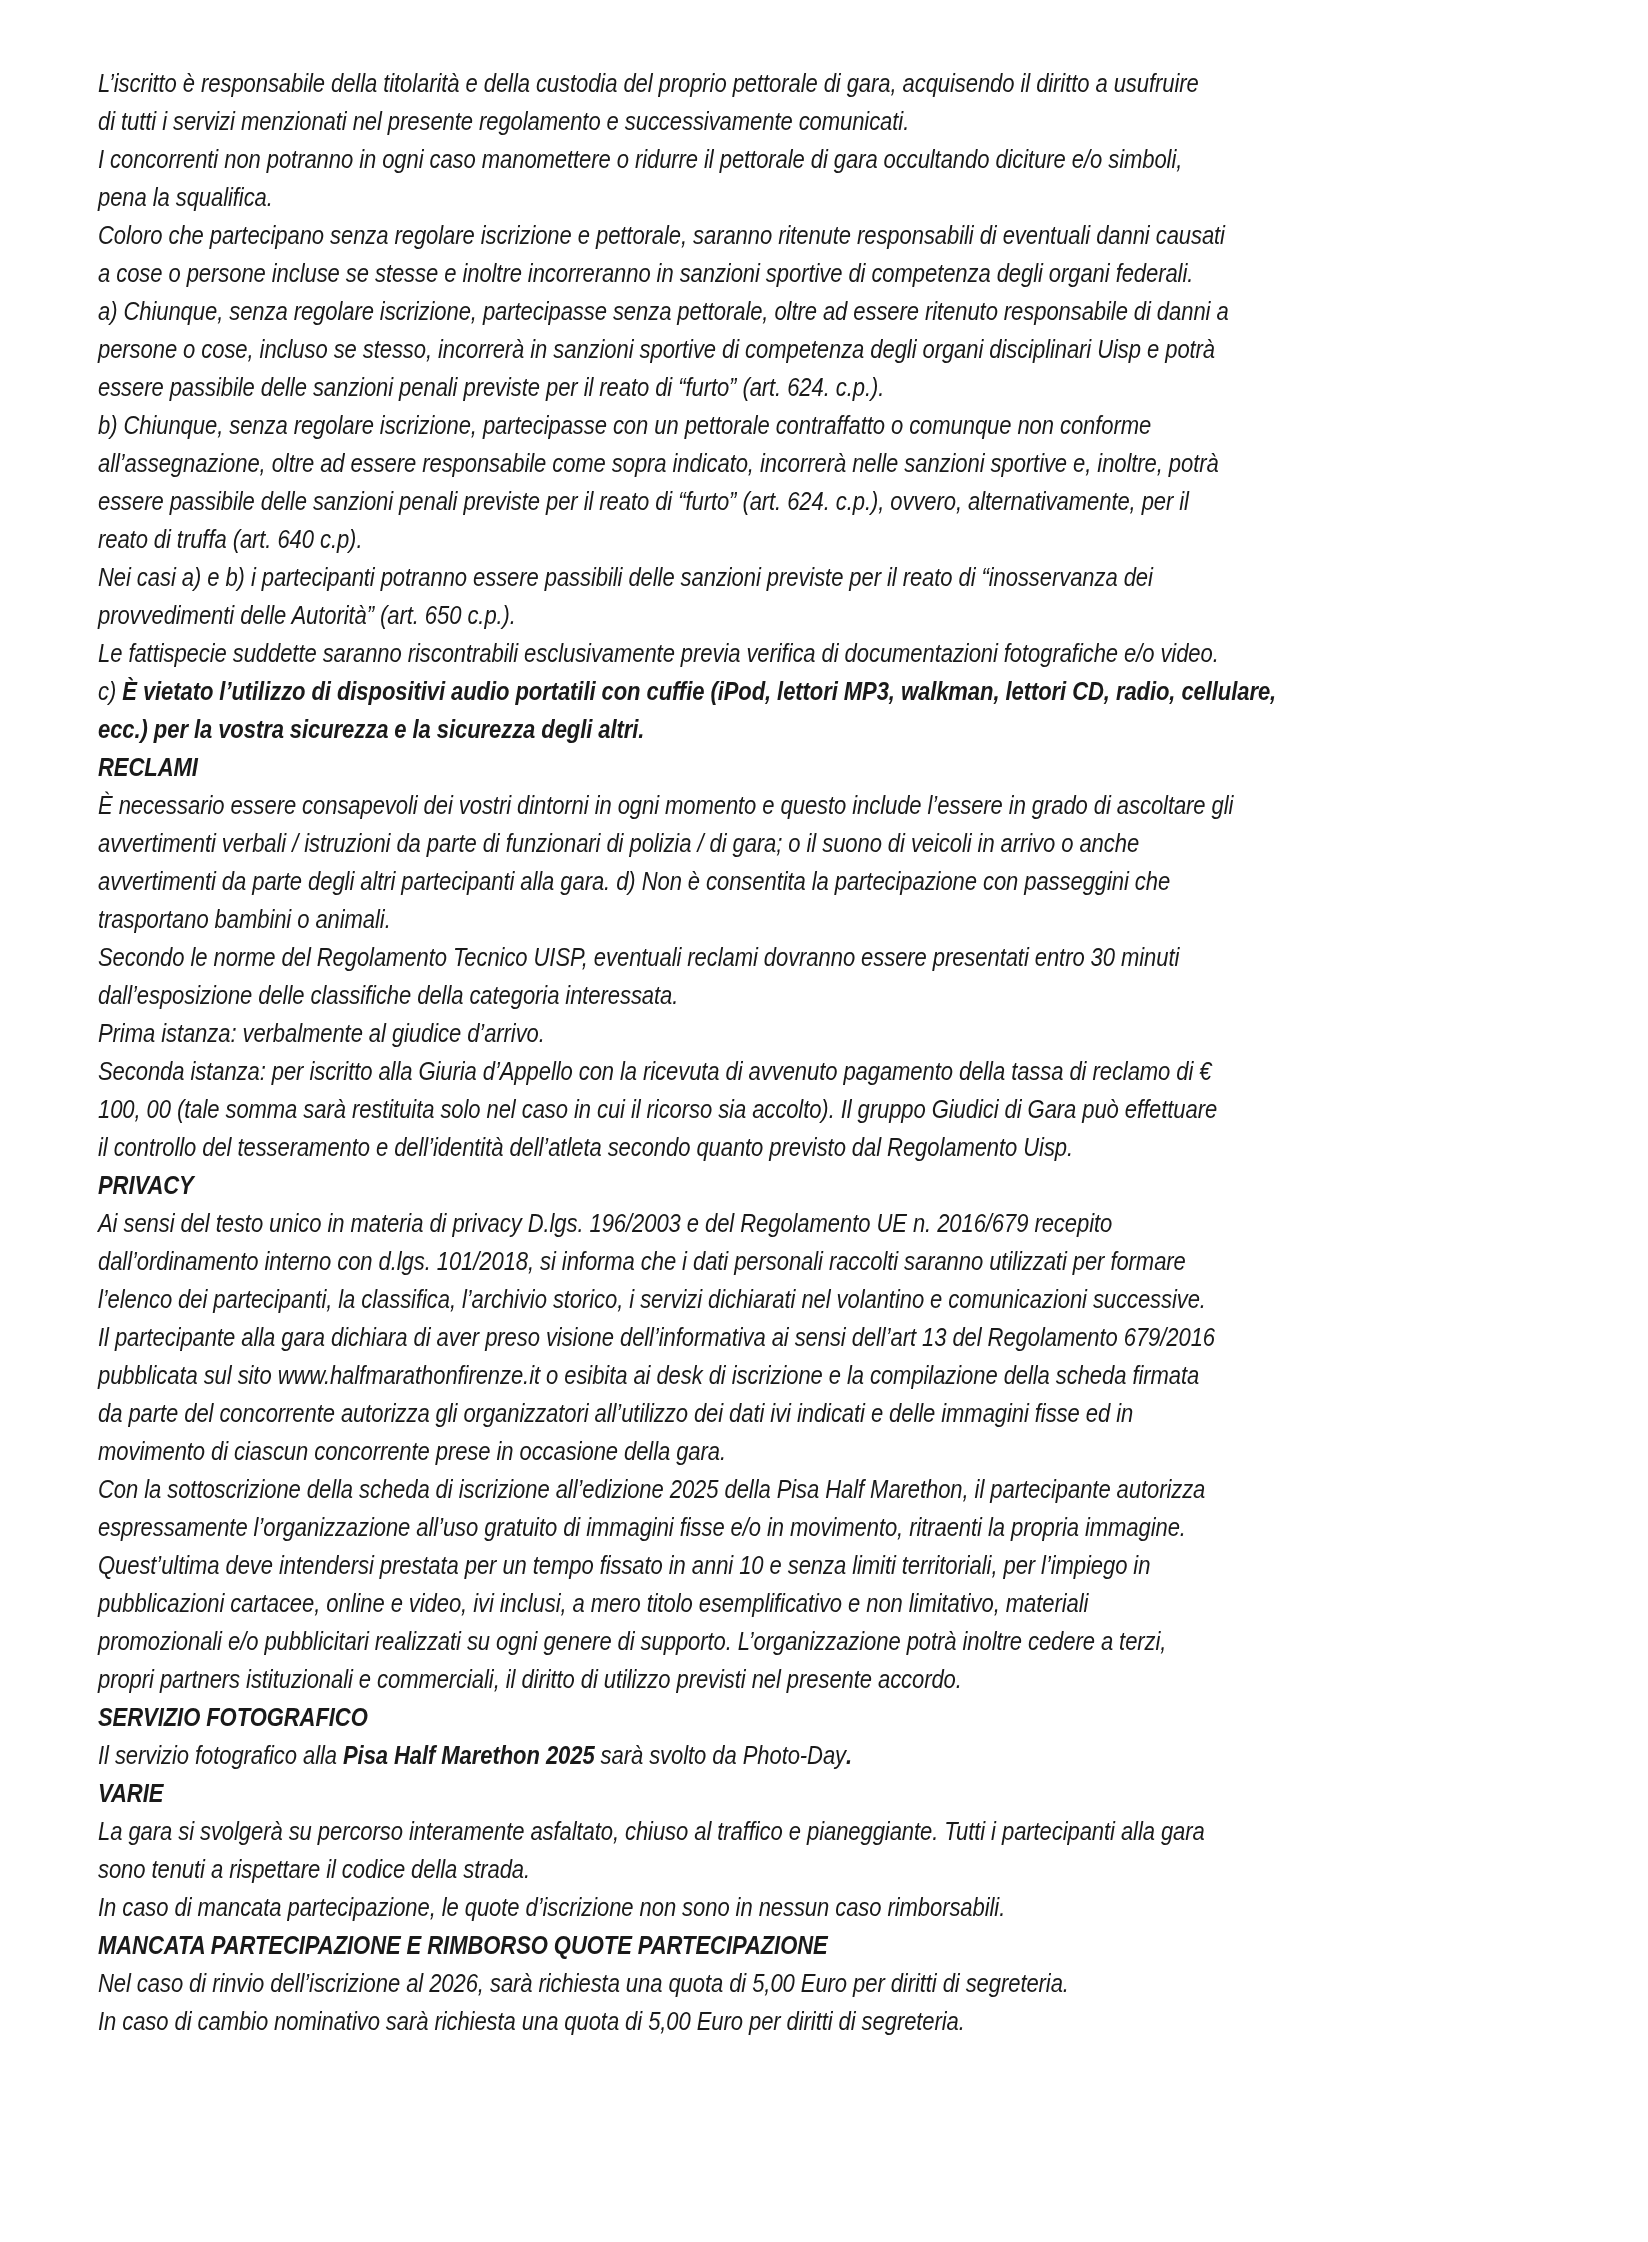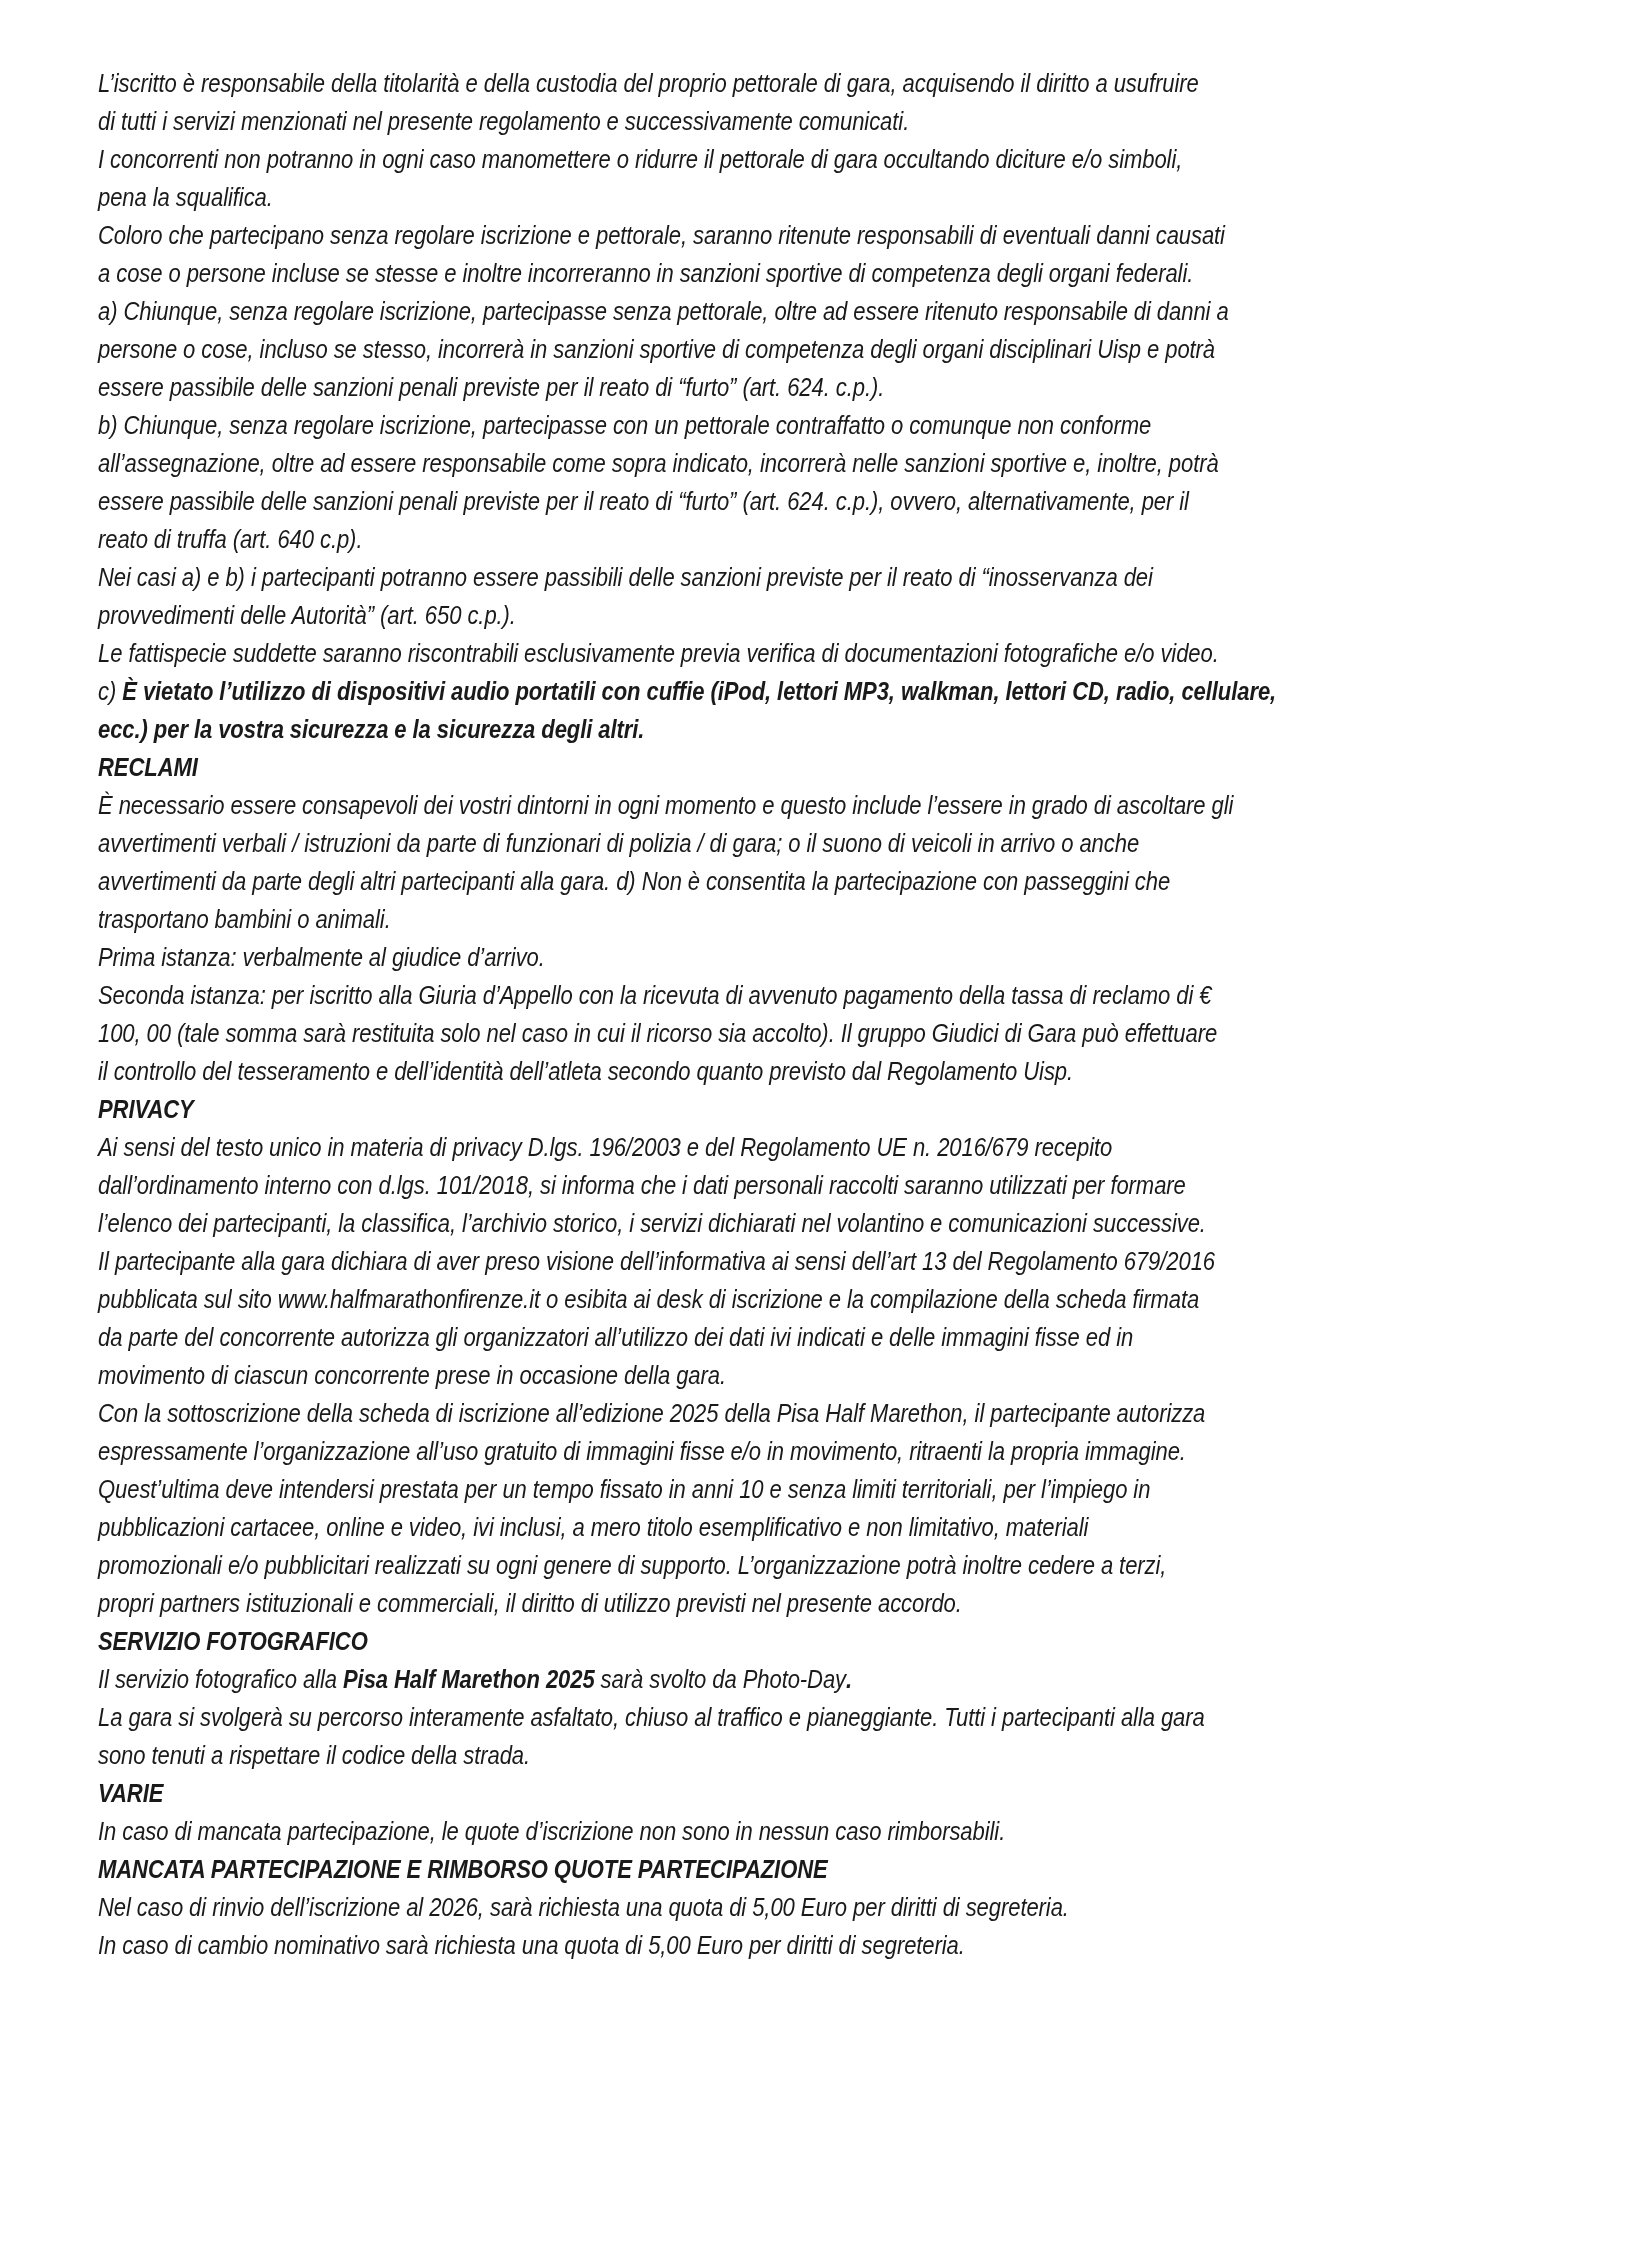"Secondo le norme del Regolamento" div { html: none -> <div> <div><span>Secondo le norme del Regolamento Tecnico UISP, eventuali reclami dovranno essere presentati entro 30 minuti</span></div> <div><span>dall’esposizione delle classifiche della categoria interessata.</span></div> </div> }
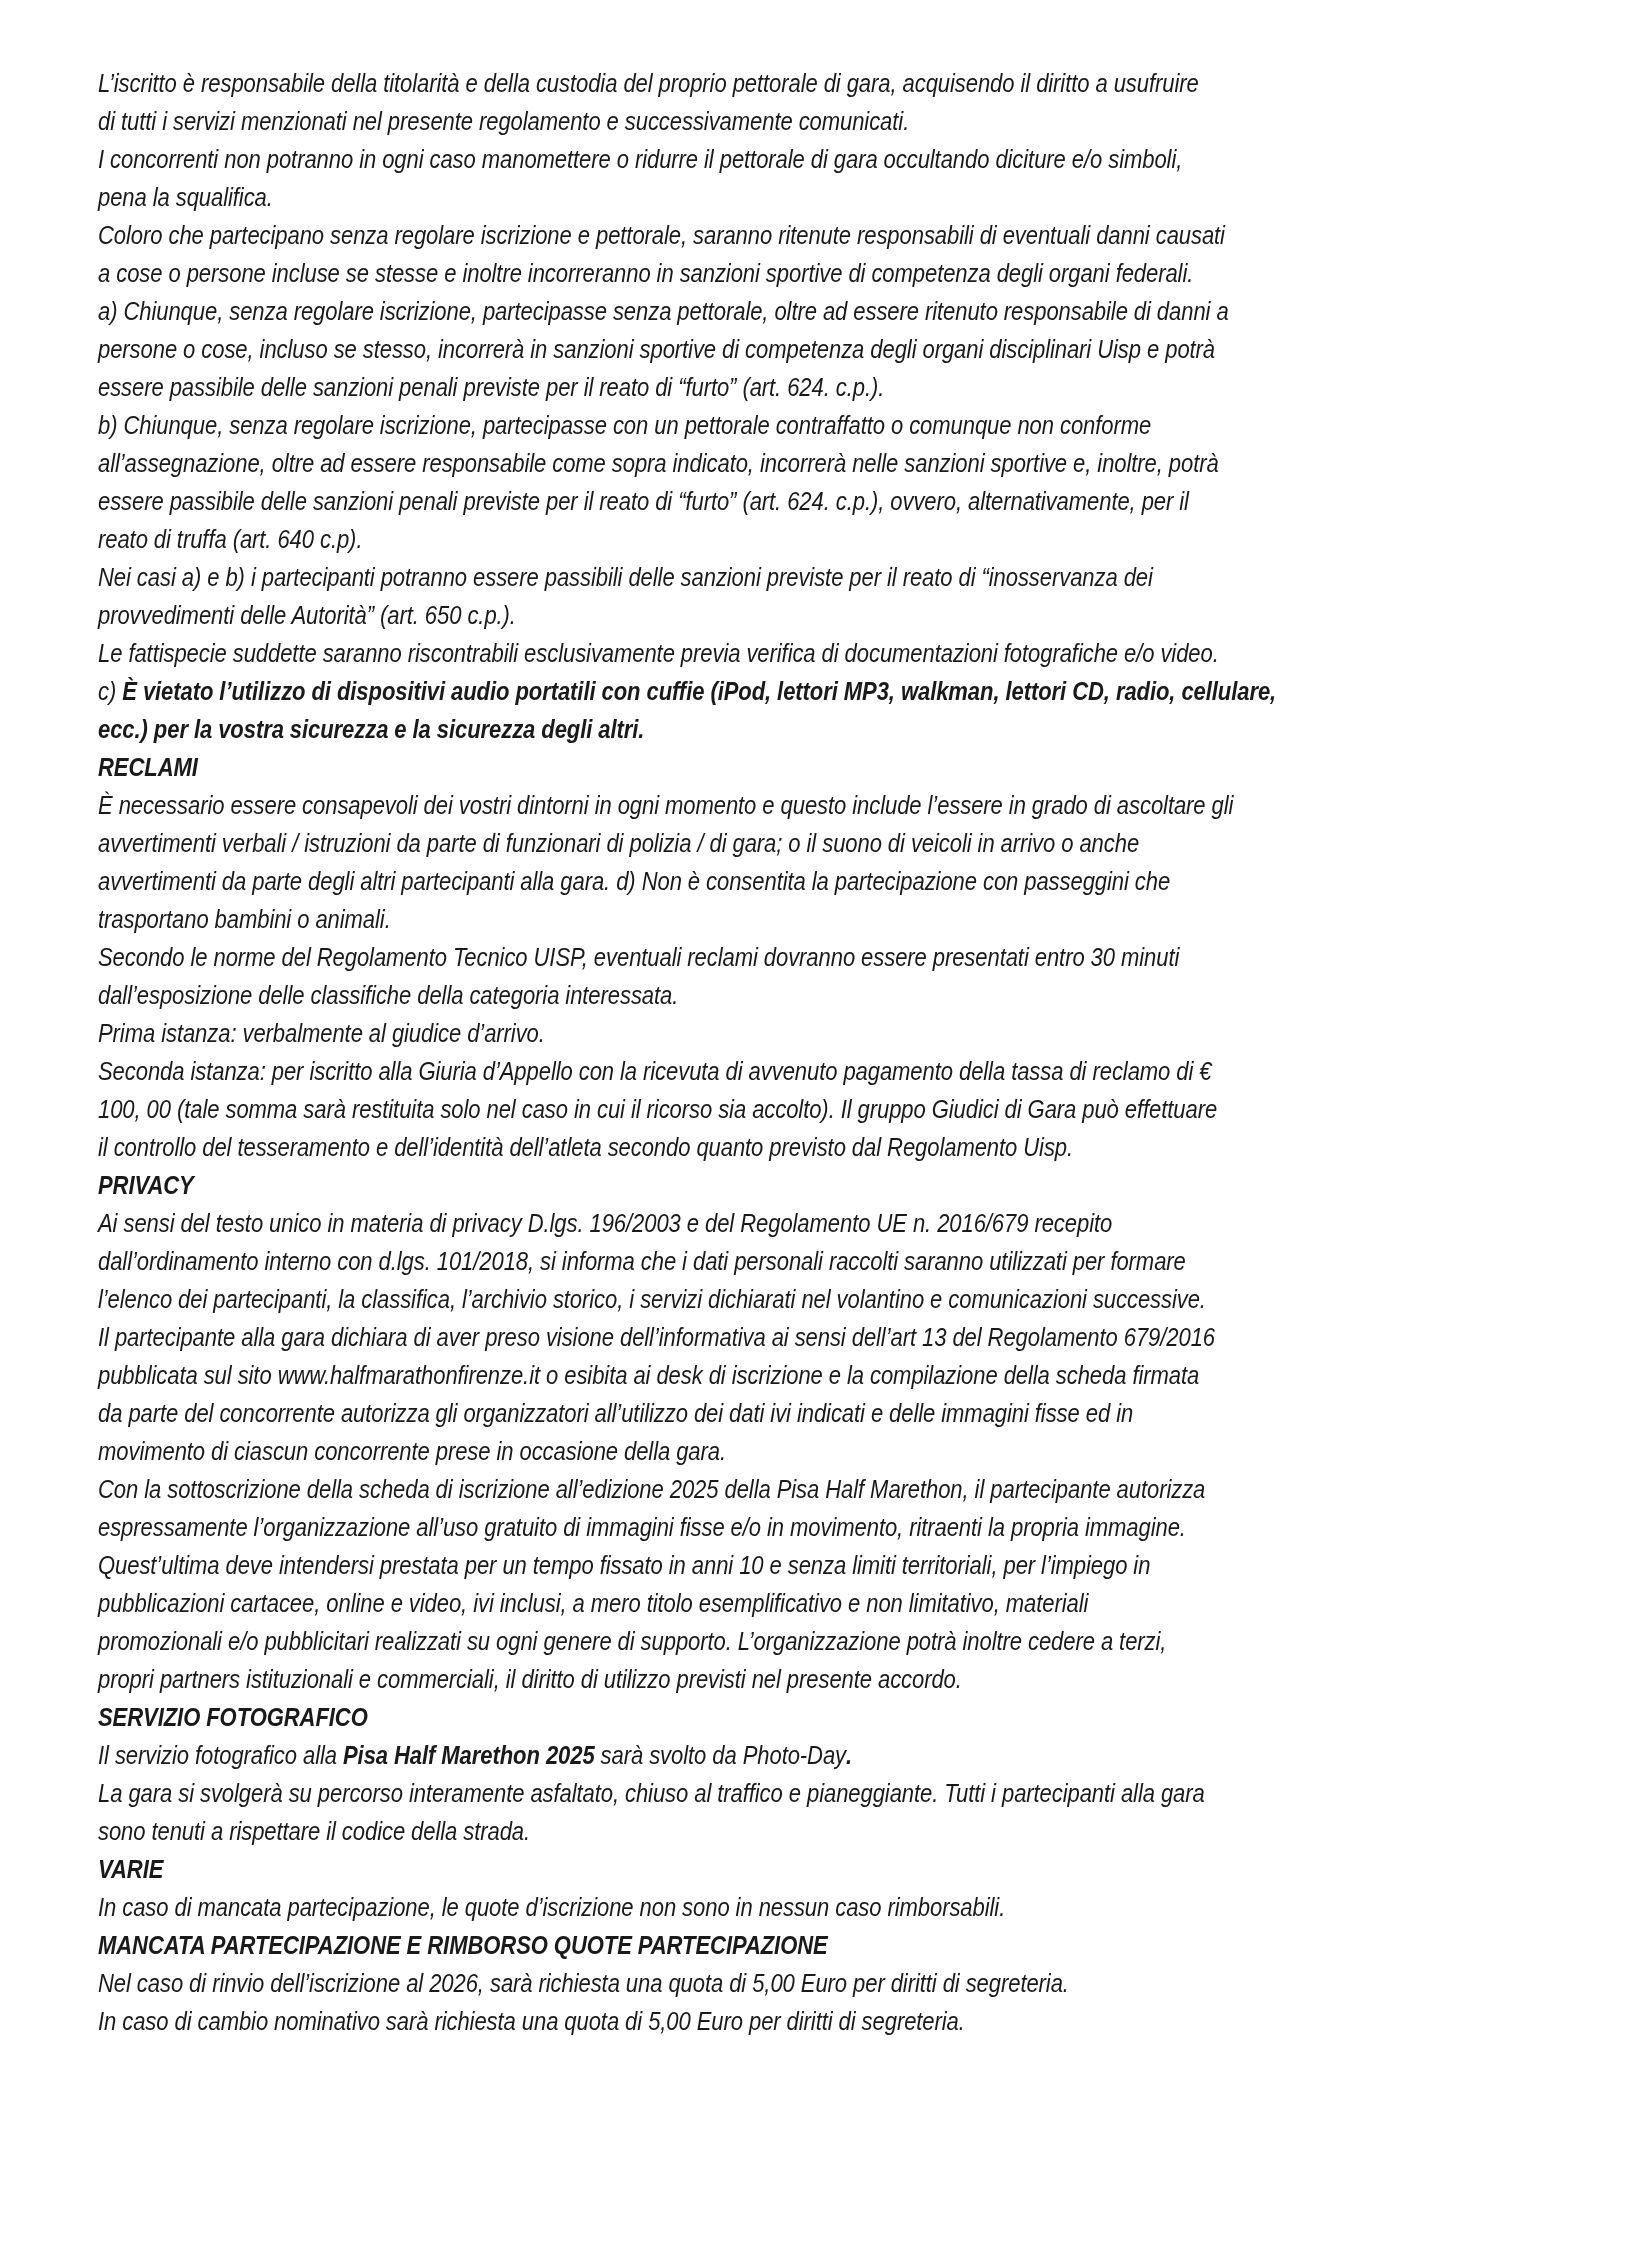"La gara si svolgerà su" div { order: before "VARIE" -> after "VARIE" }
